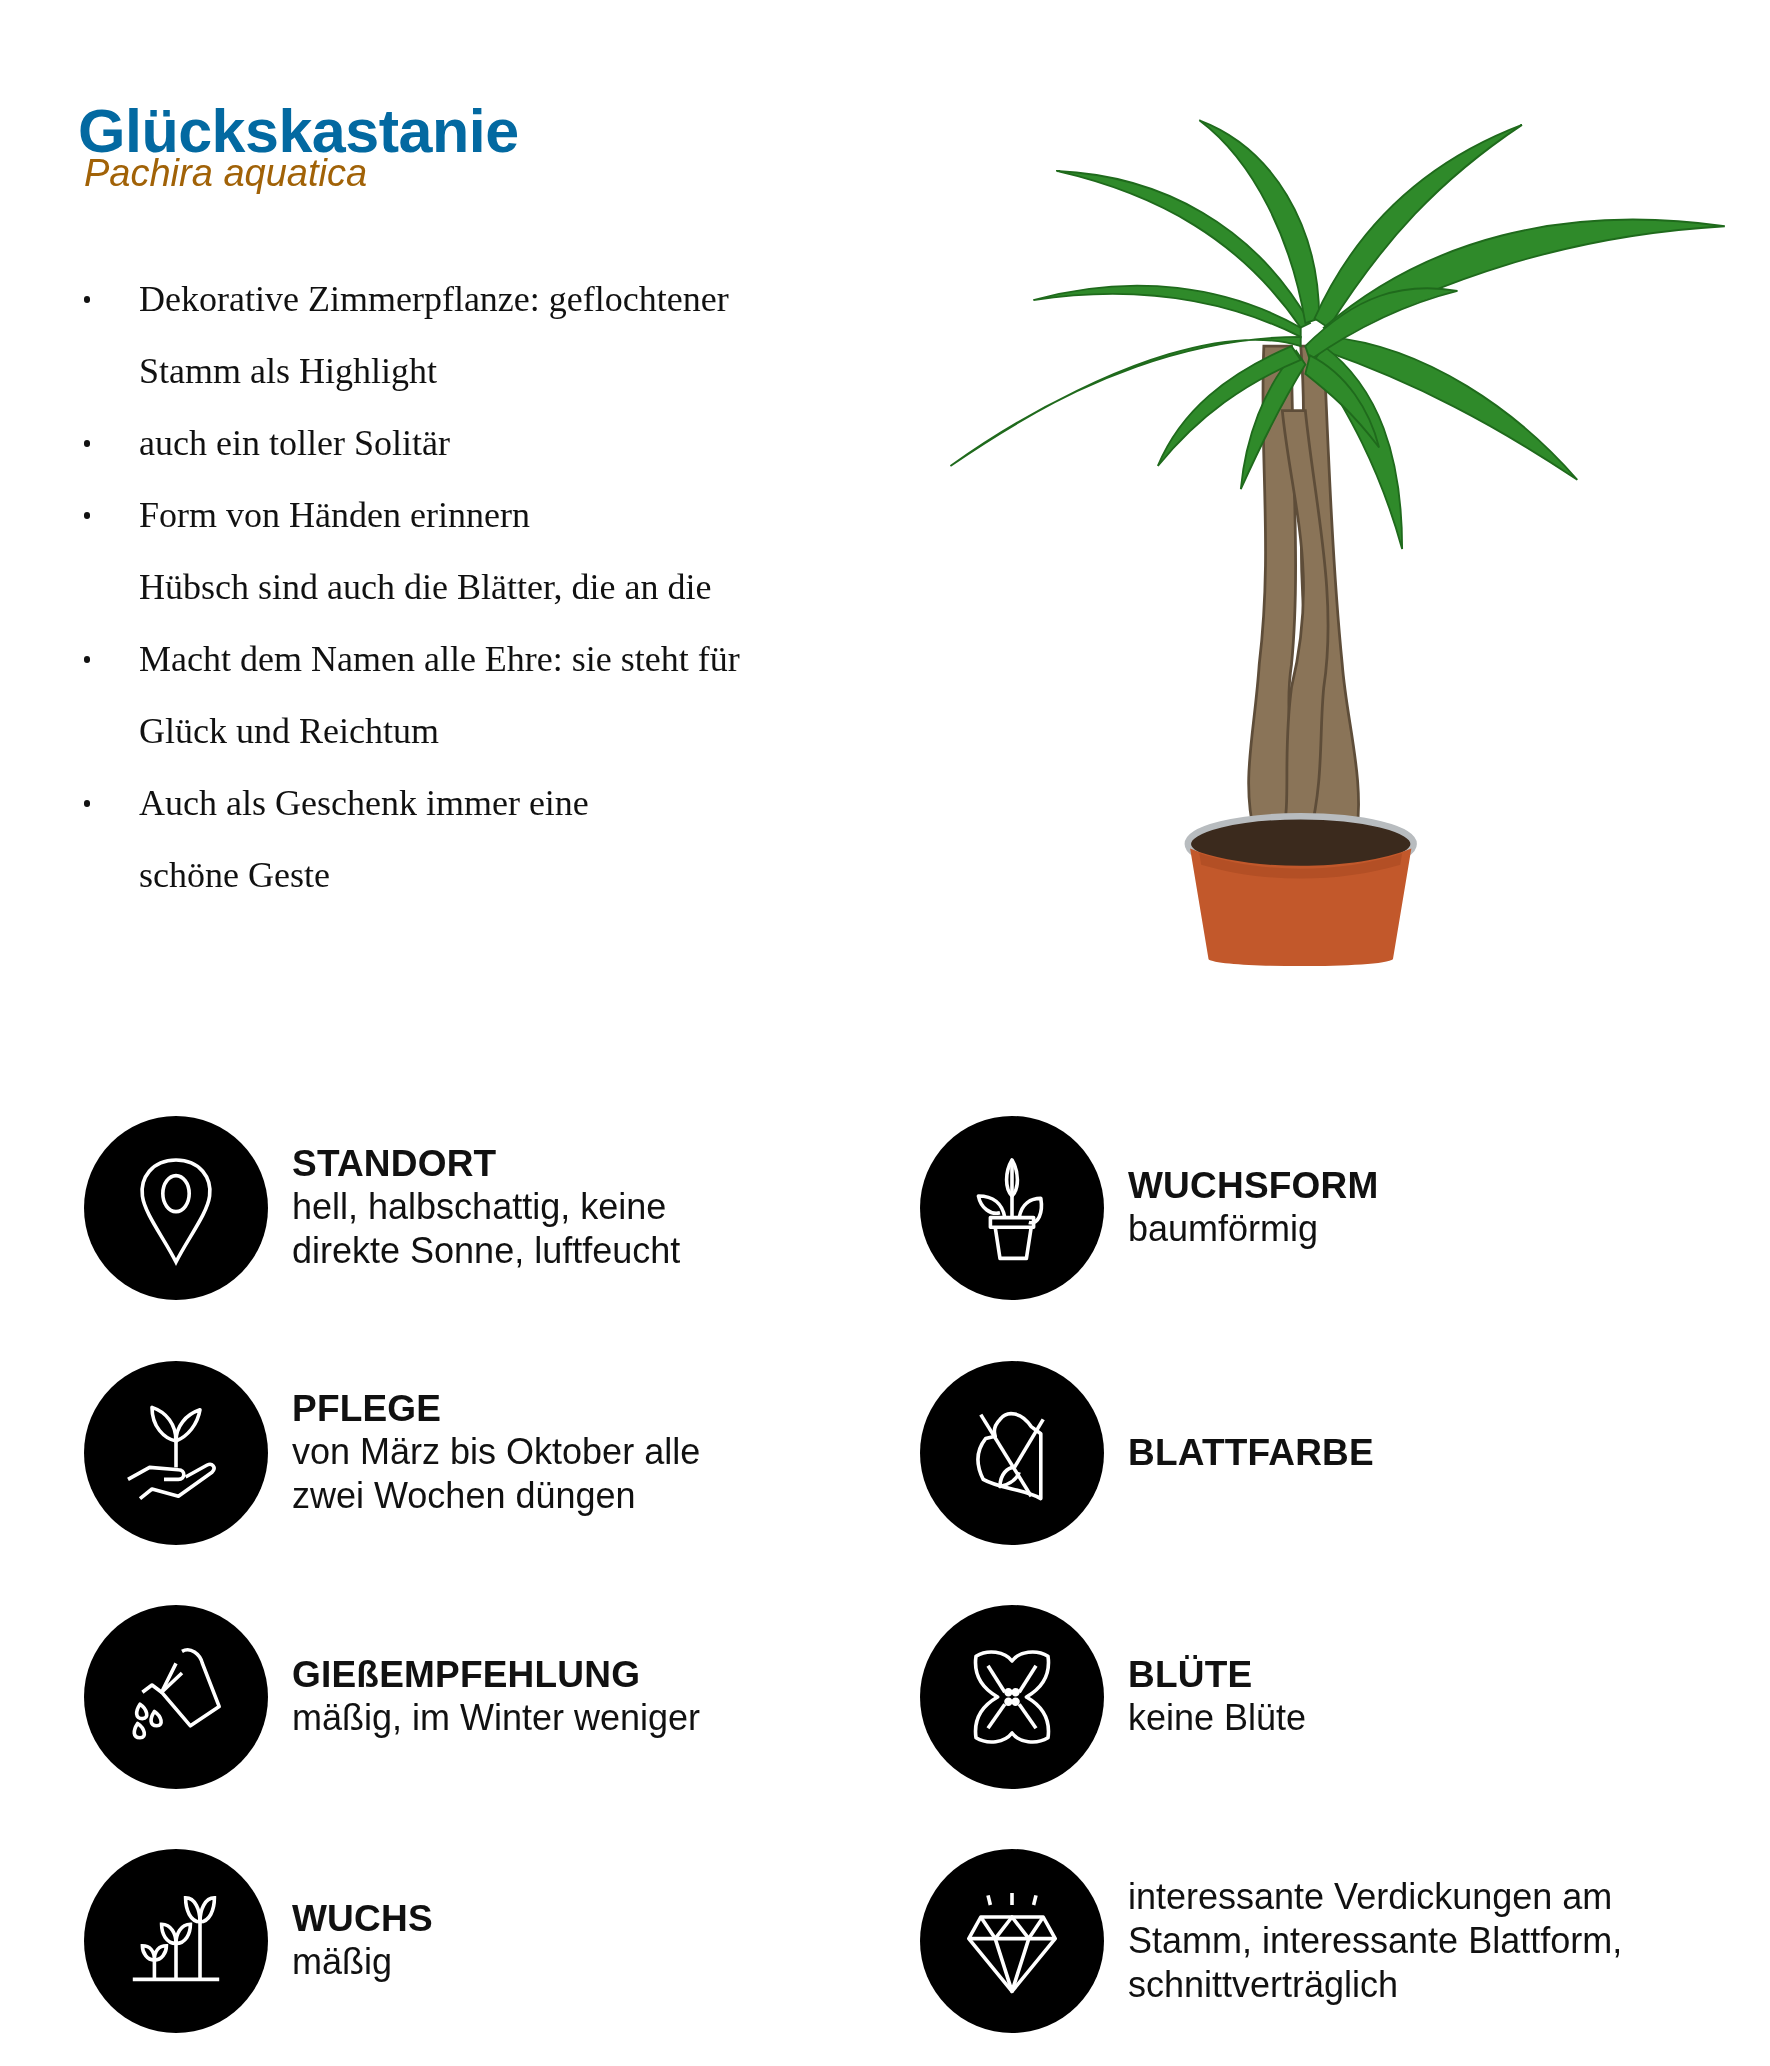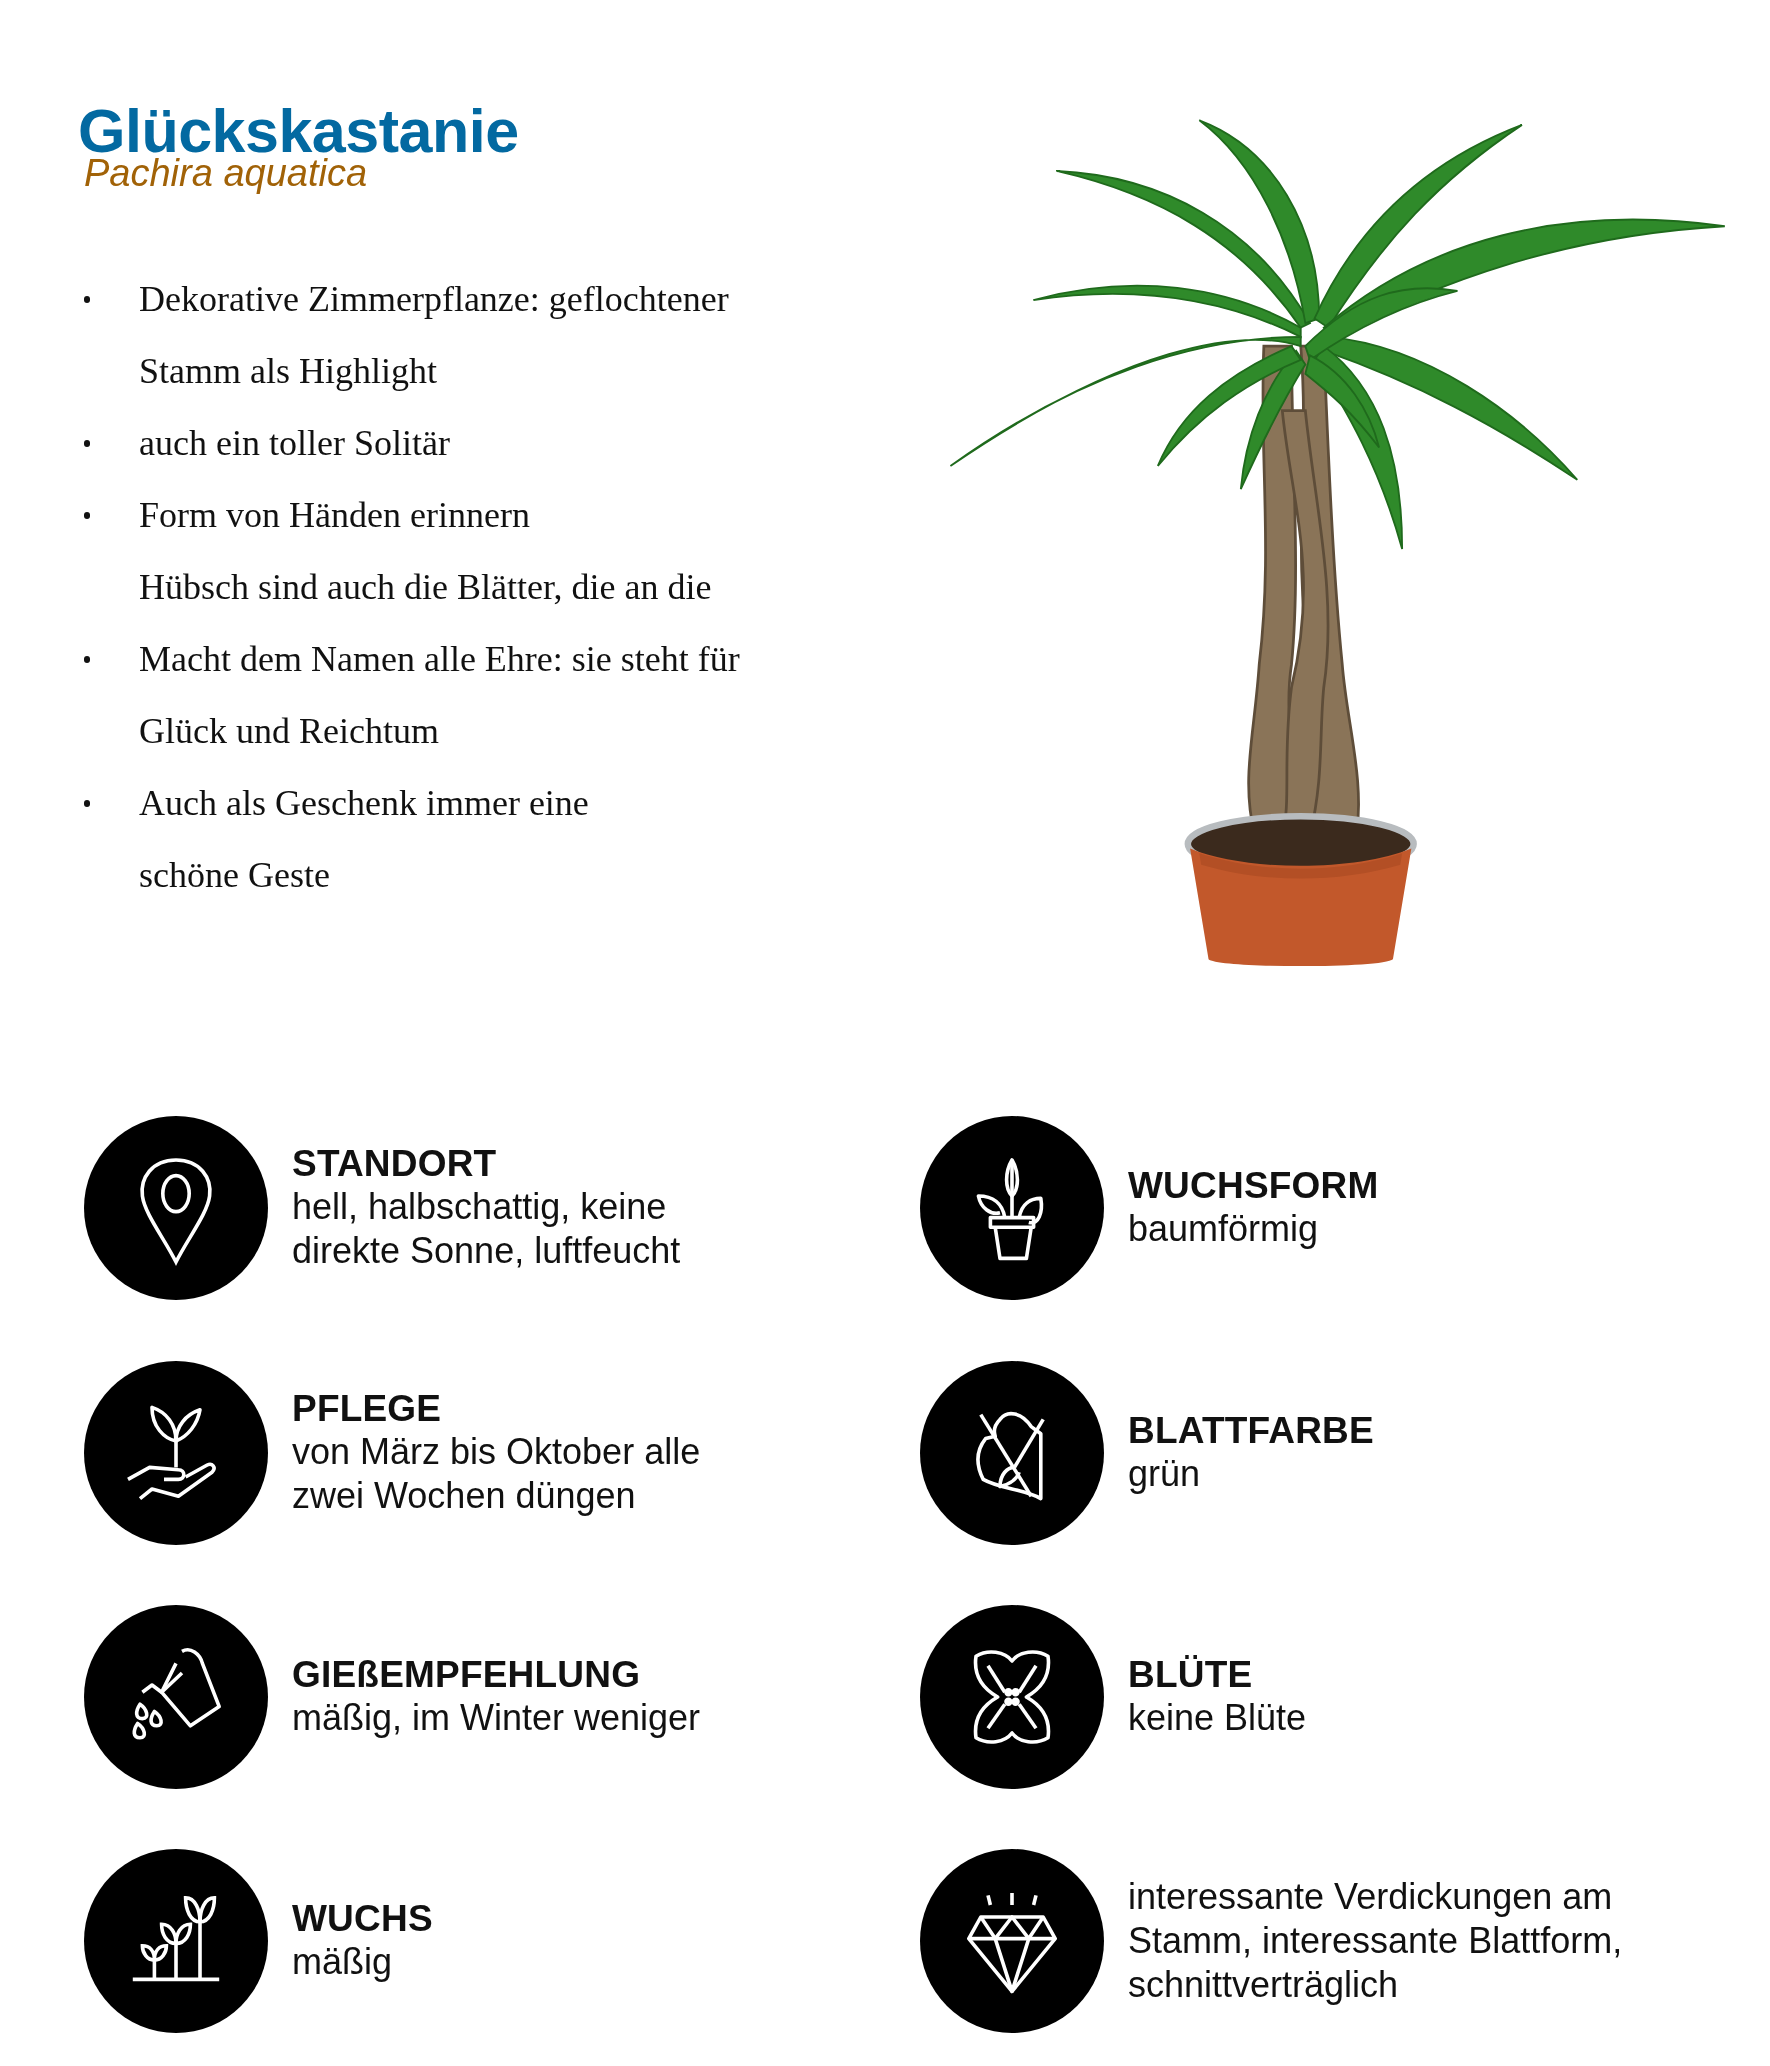"grün" div.value { html: <div>grün</div> -> none }
